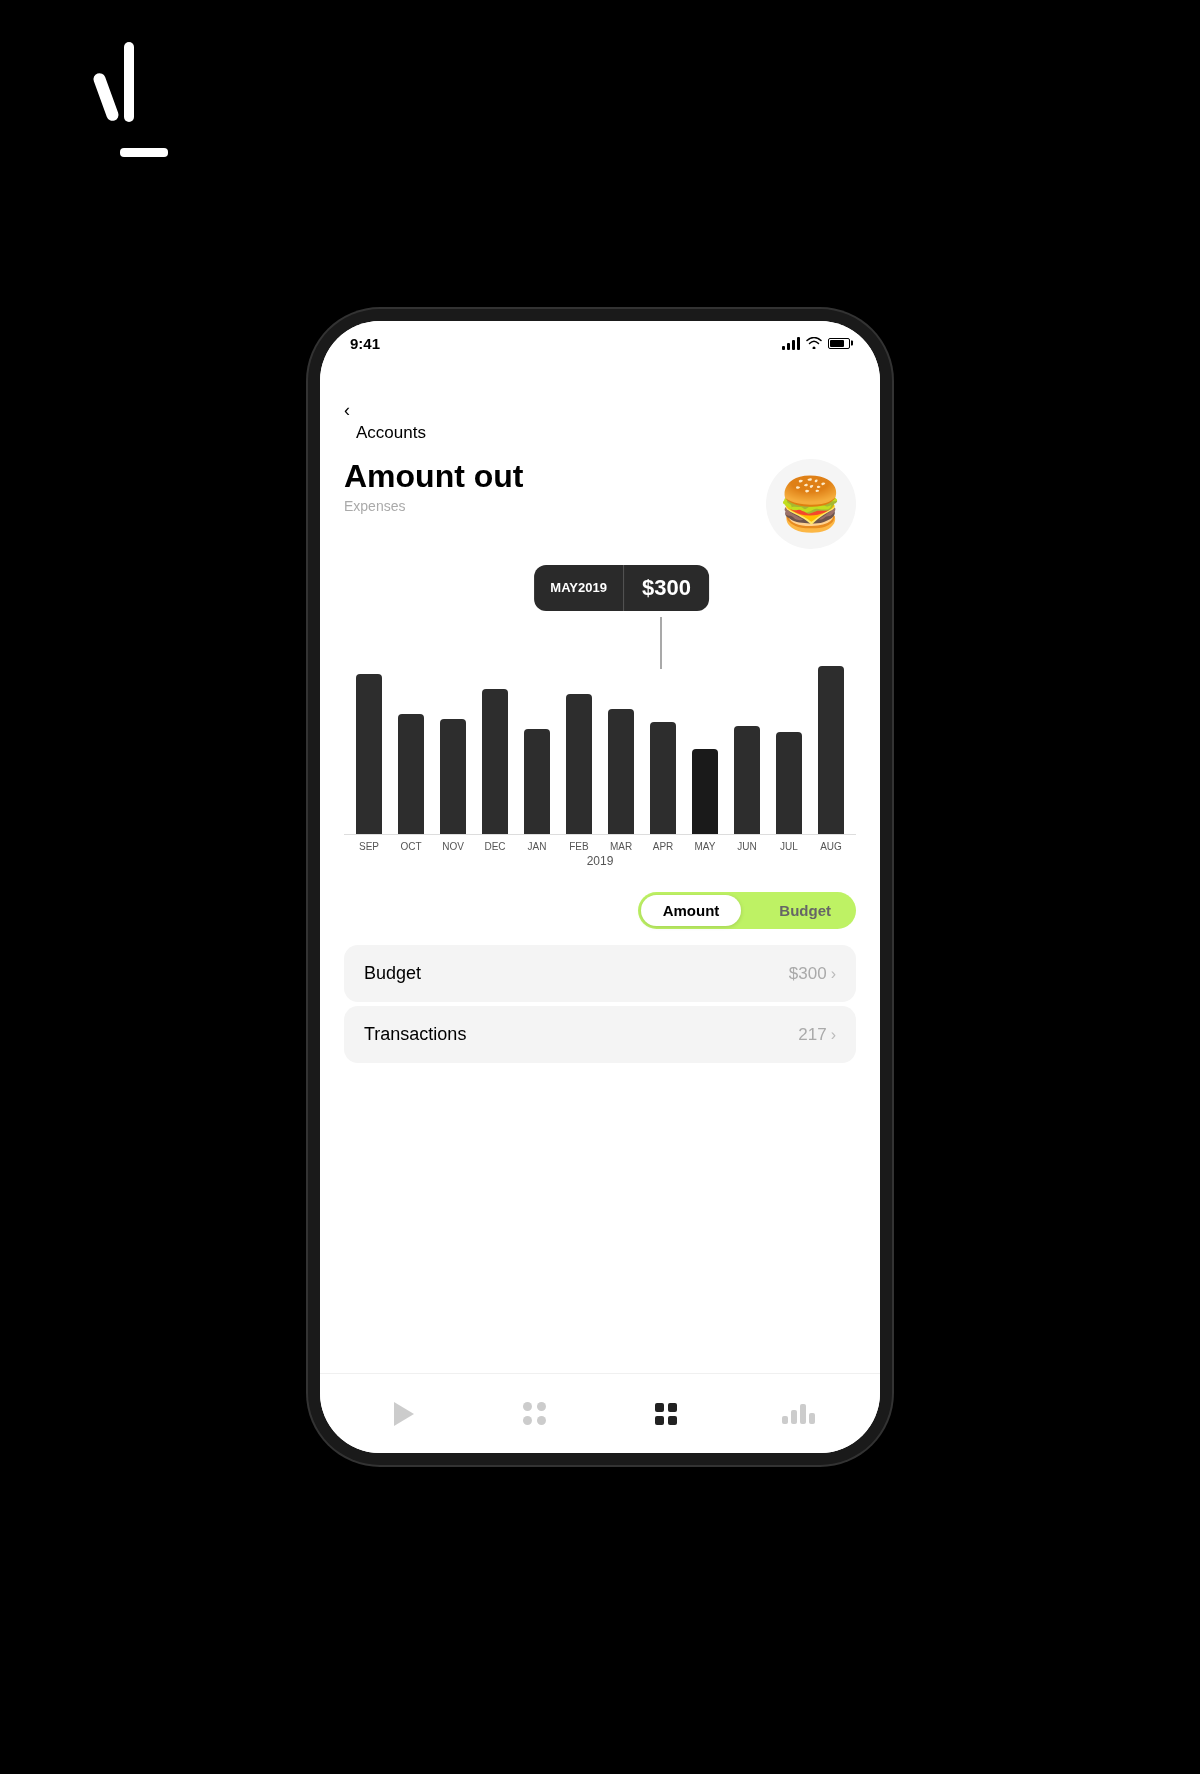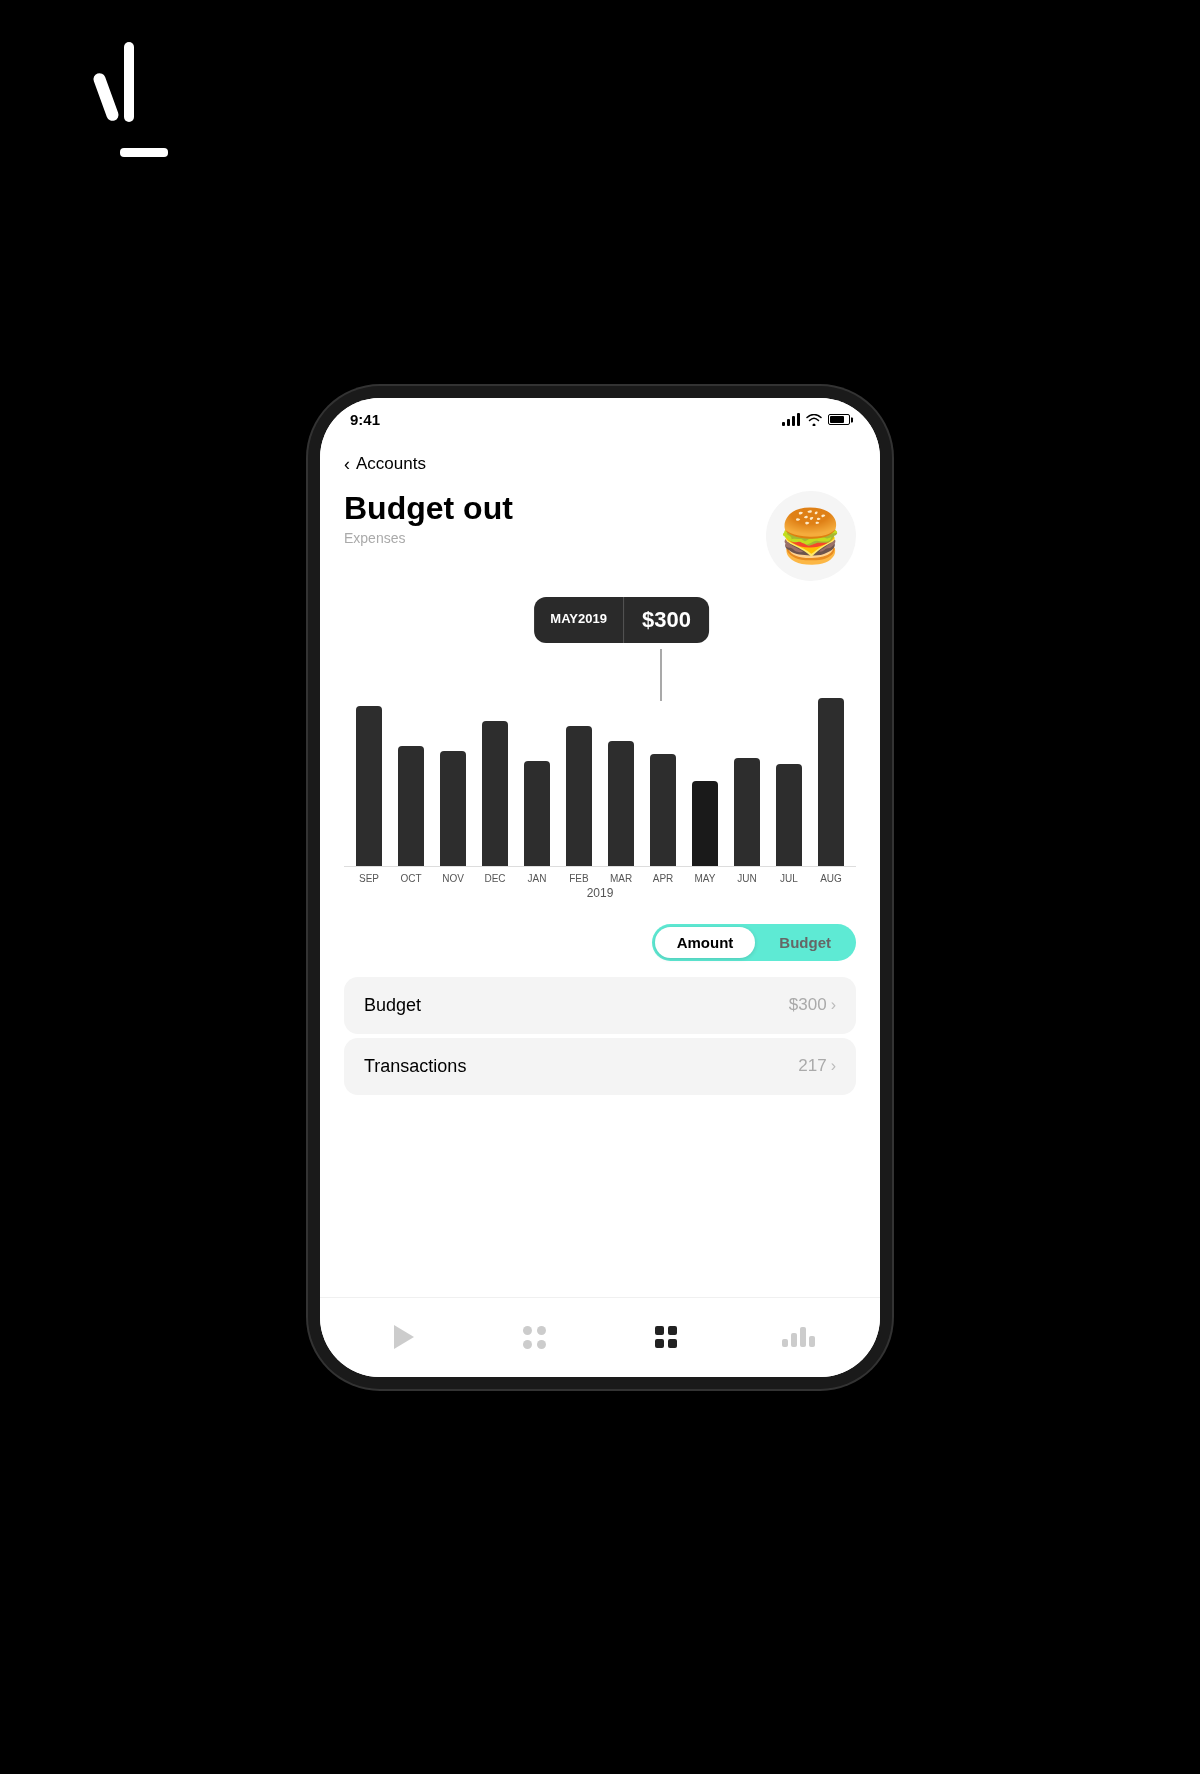"9:41" .phone-frame { height: 979px -> 1132px }
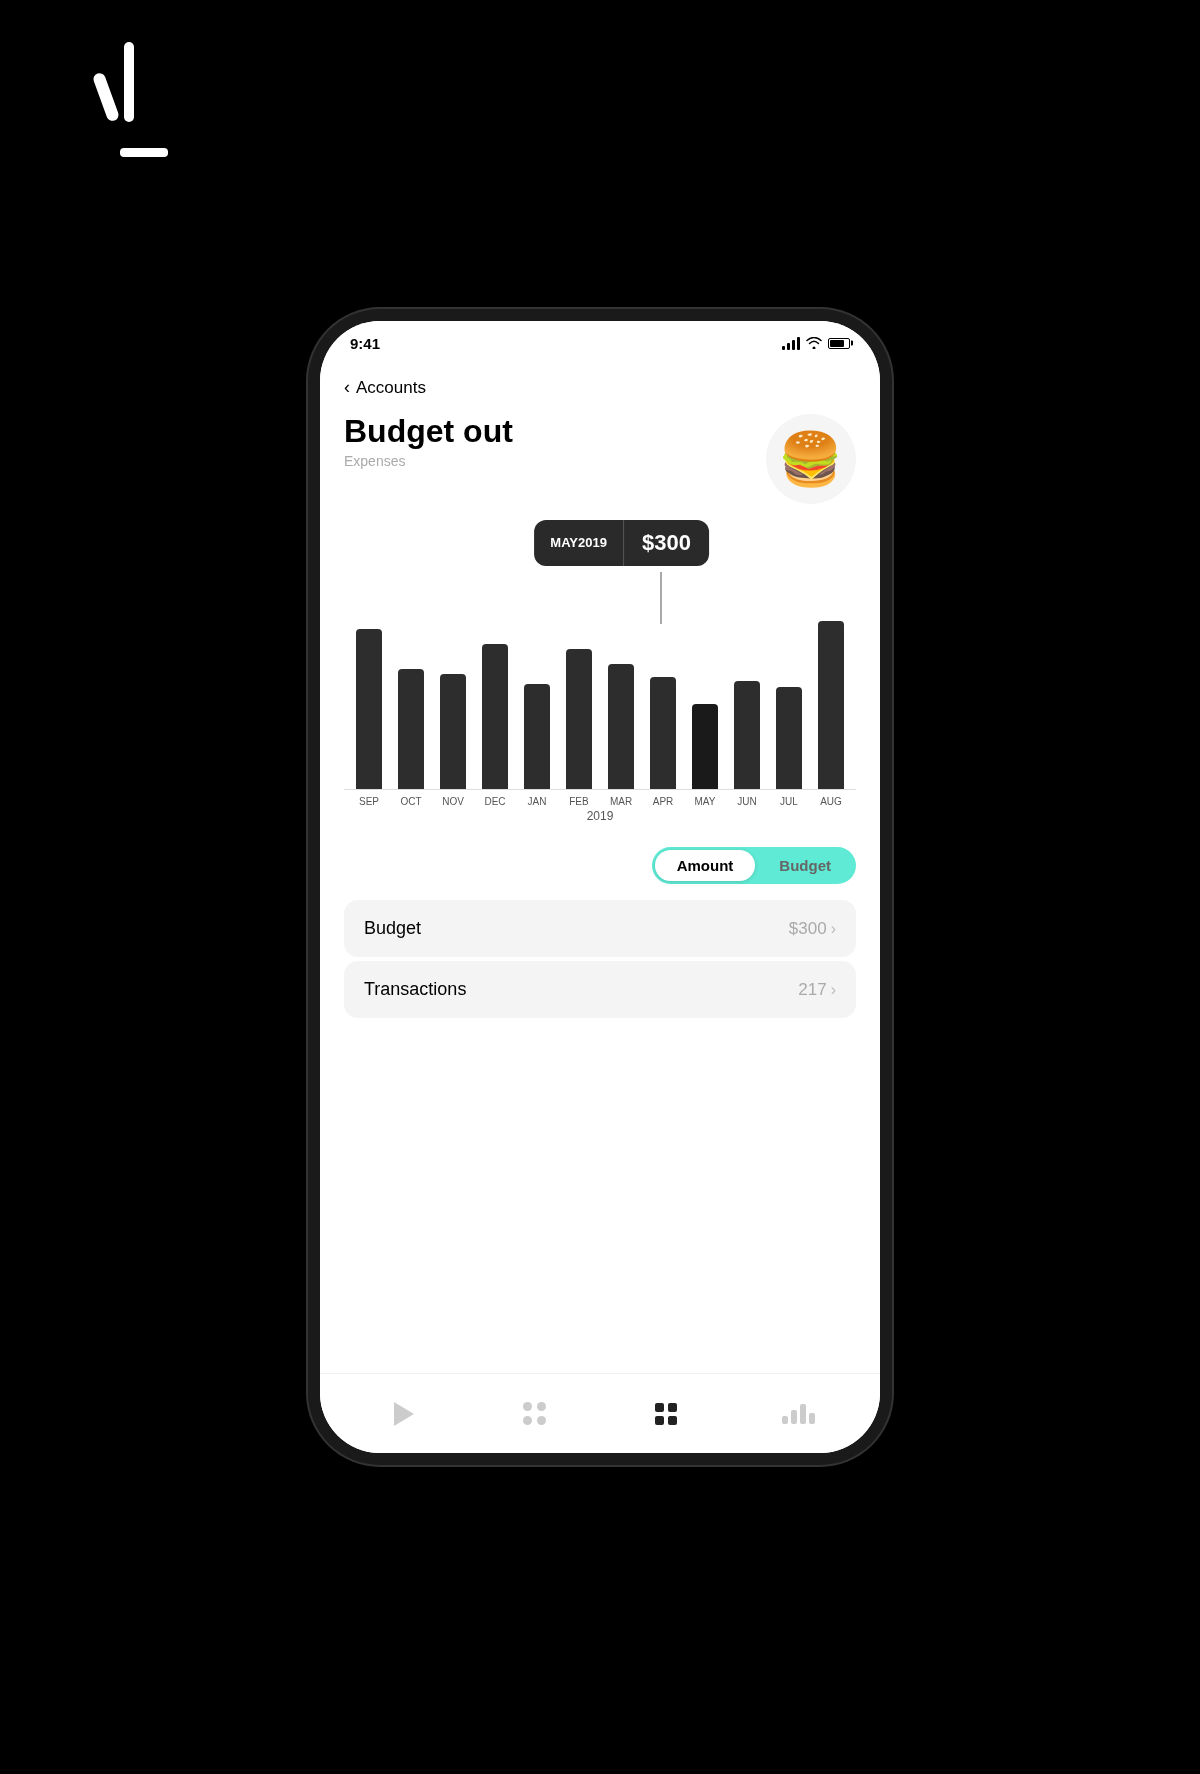"Accounts" .back-label { margin-top: none -> 46px }
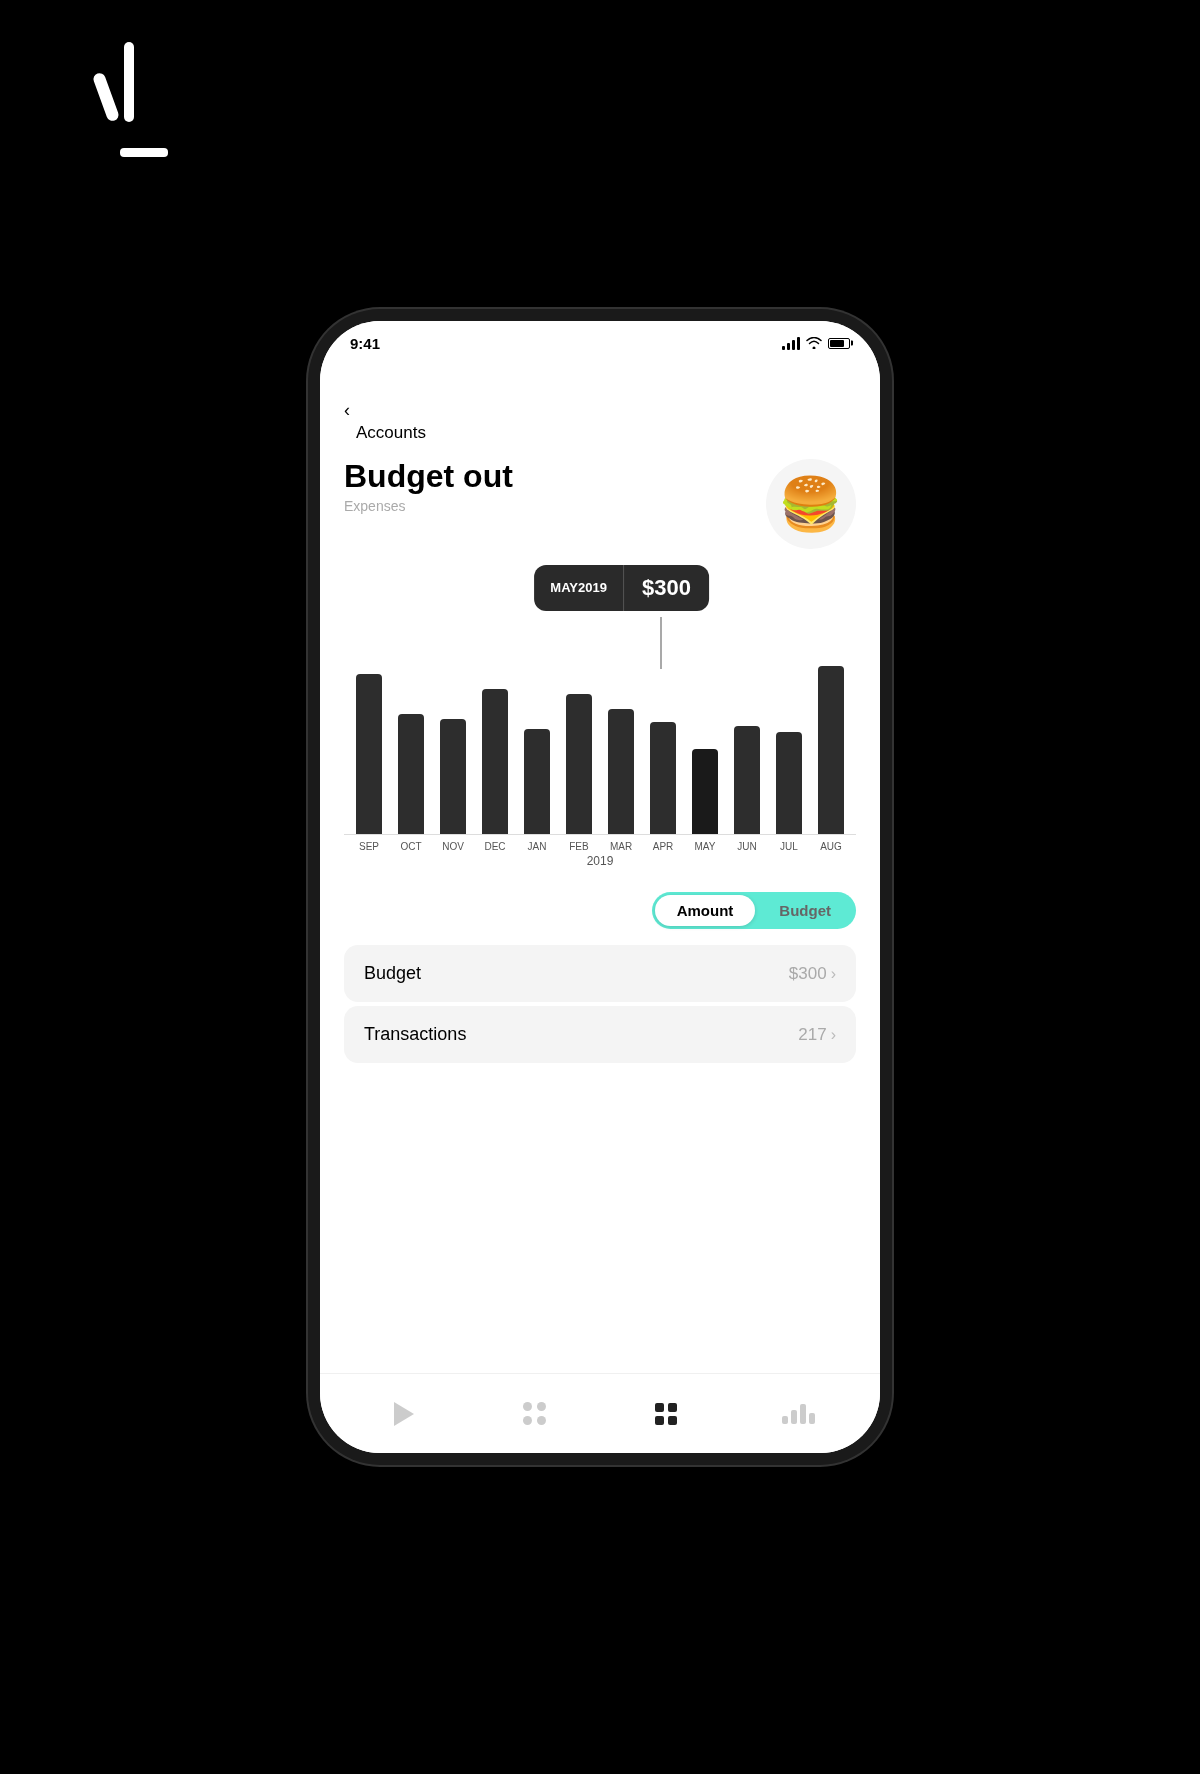"Budget out" div.title { text: Budget -> Amount }
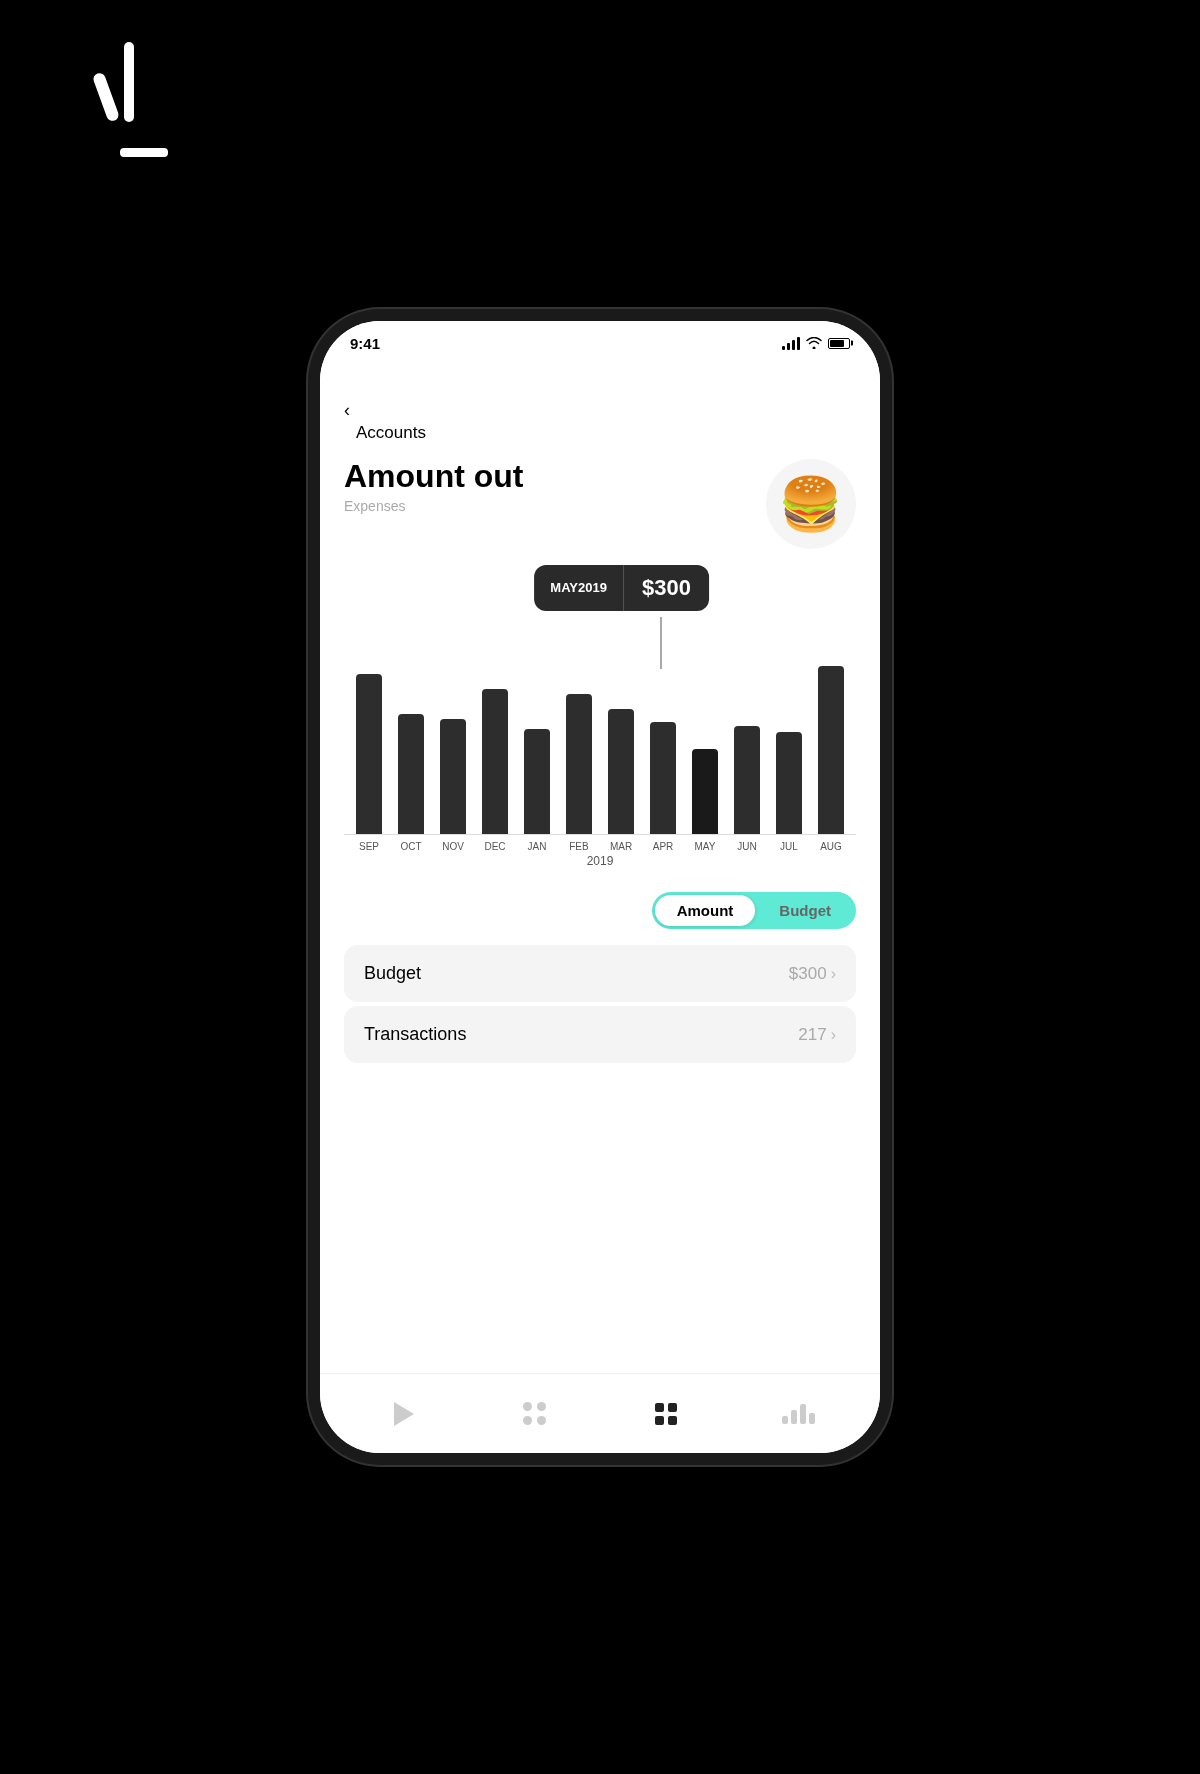"Amount" .toggle-group { background: #5eead4 -> #bef264; gap: 2px -> 16px }
